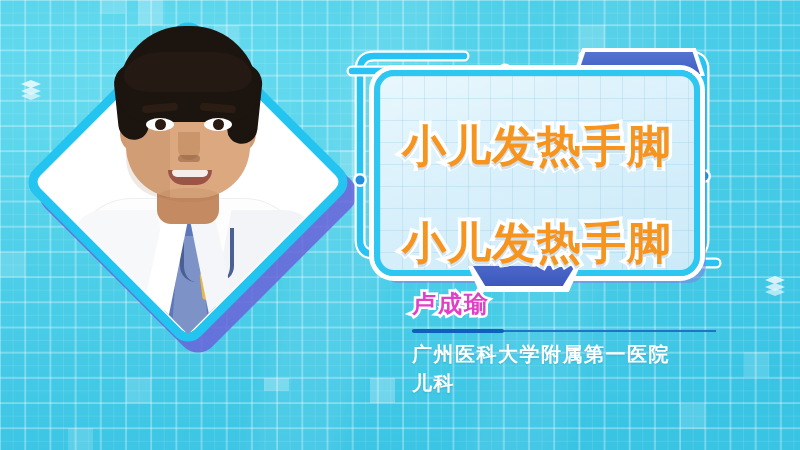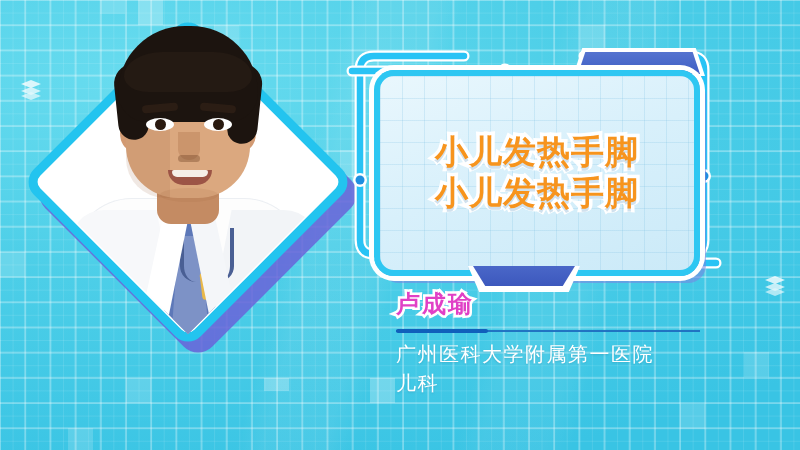"小儿发热手脚" .title-line { font-size: 33px -> 44px; margin-top: none -> 44px }
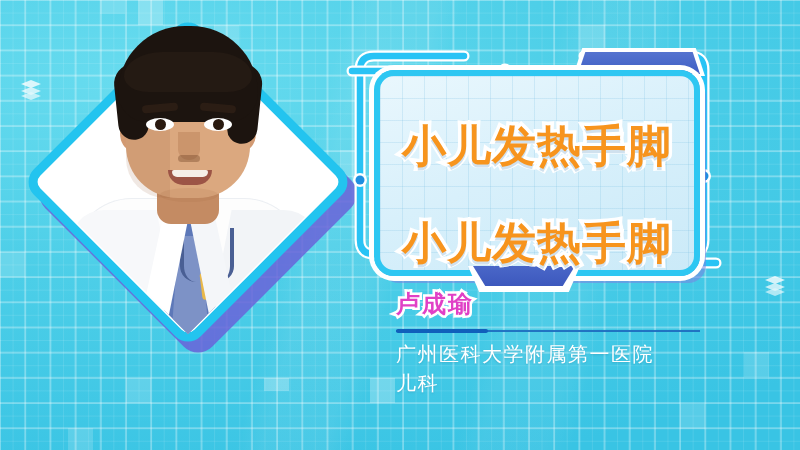"卢成瑜" .info { left: 396px -> 412px }
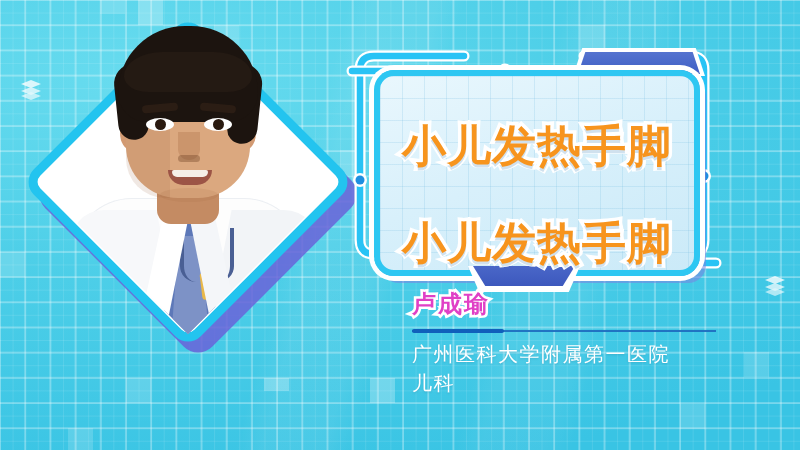"广州医科大学附属第一医院" .hospital { font-weight: normal -> bold }
